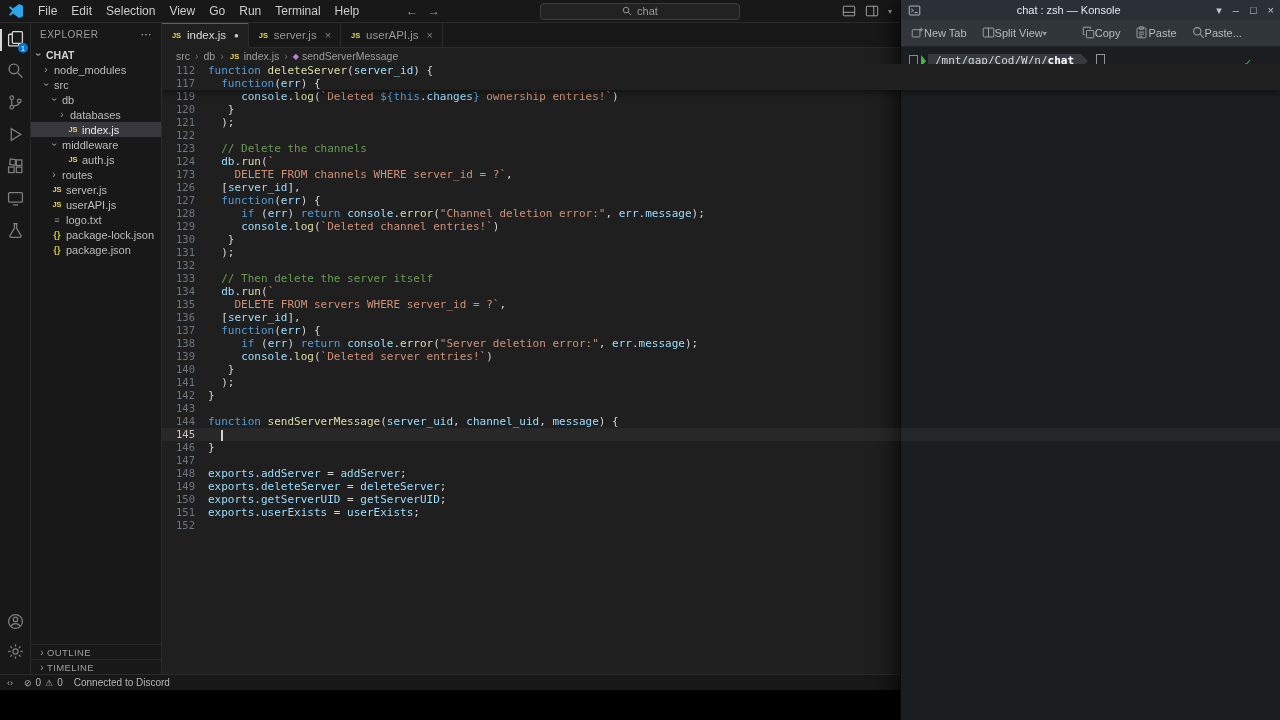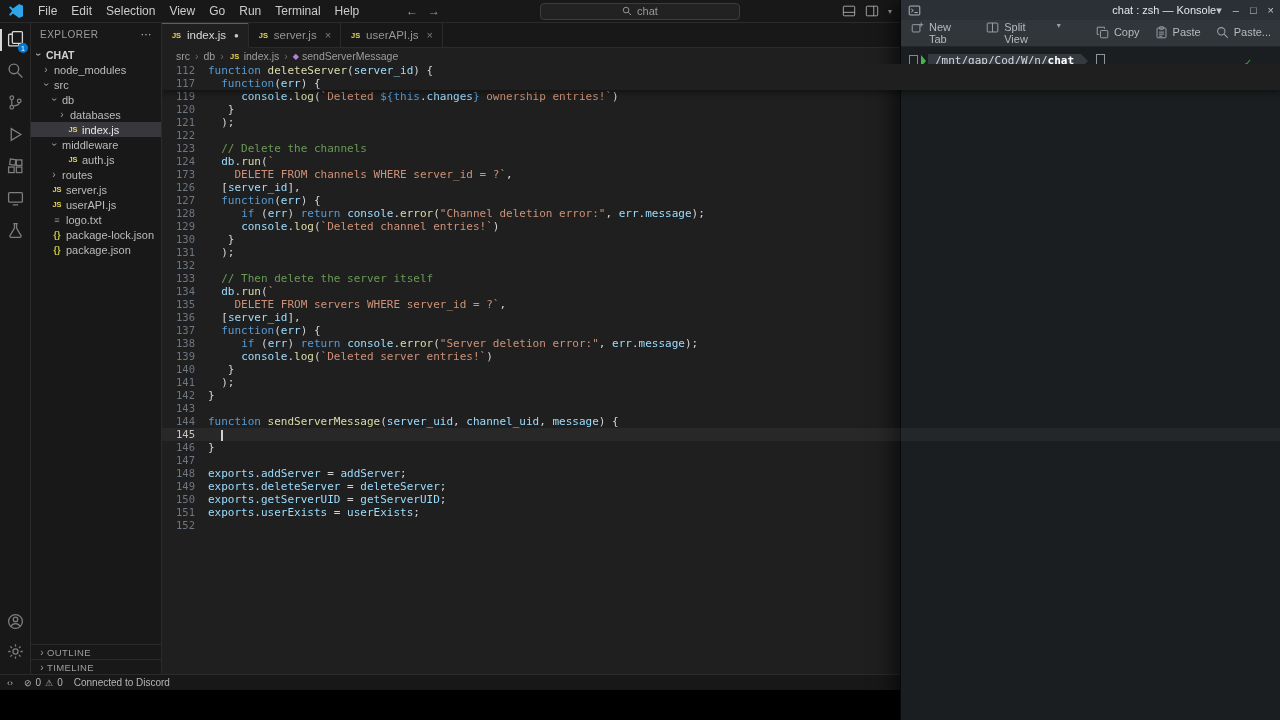"chat : zsh — Konsole" .k-title { text-align: right -> center }
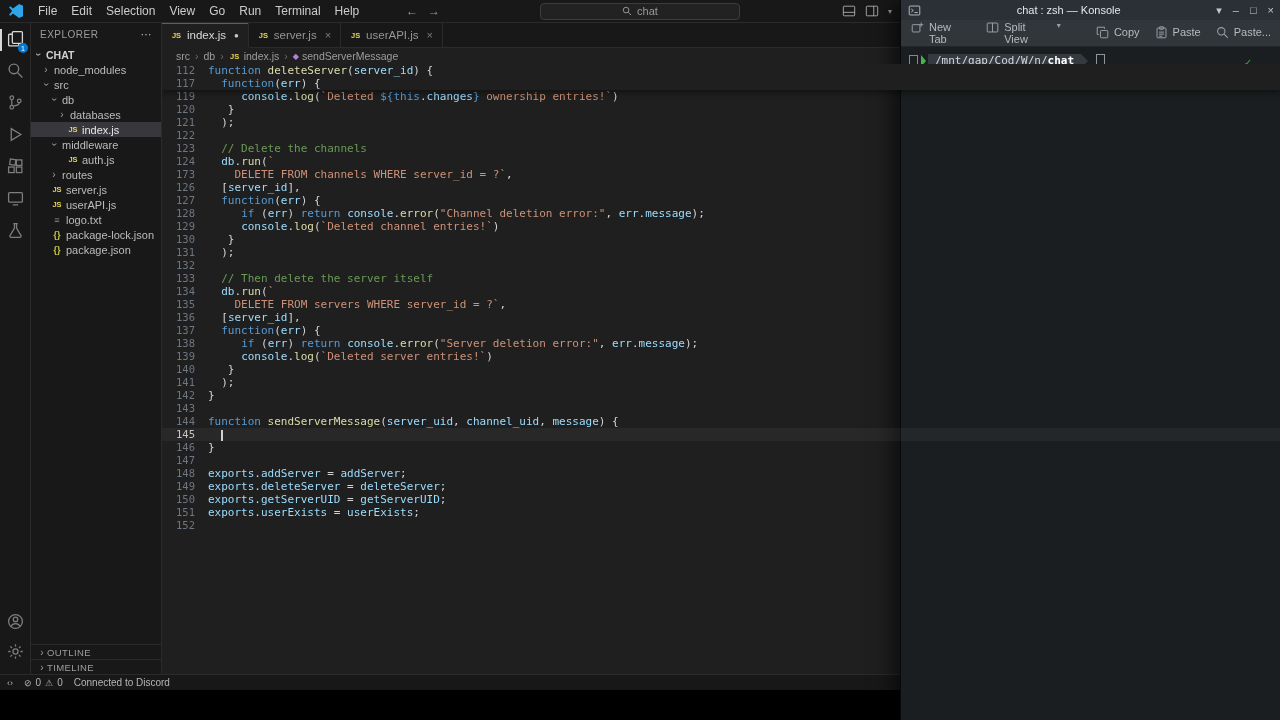"New Tab" .kbtn { align-items: none -> center; gap: 5px -> none }
